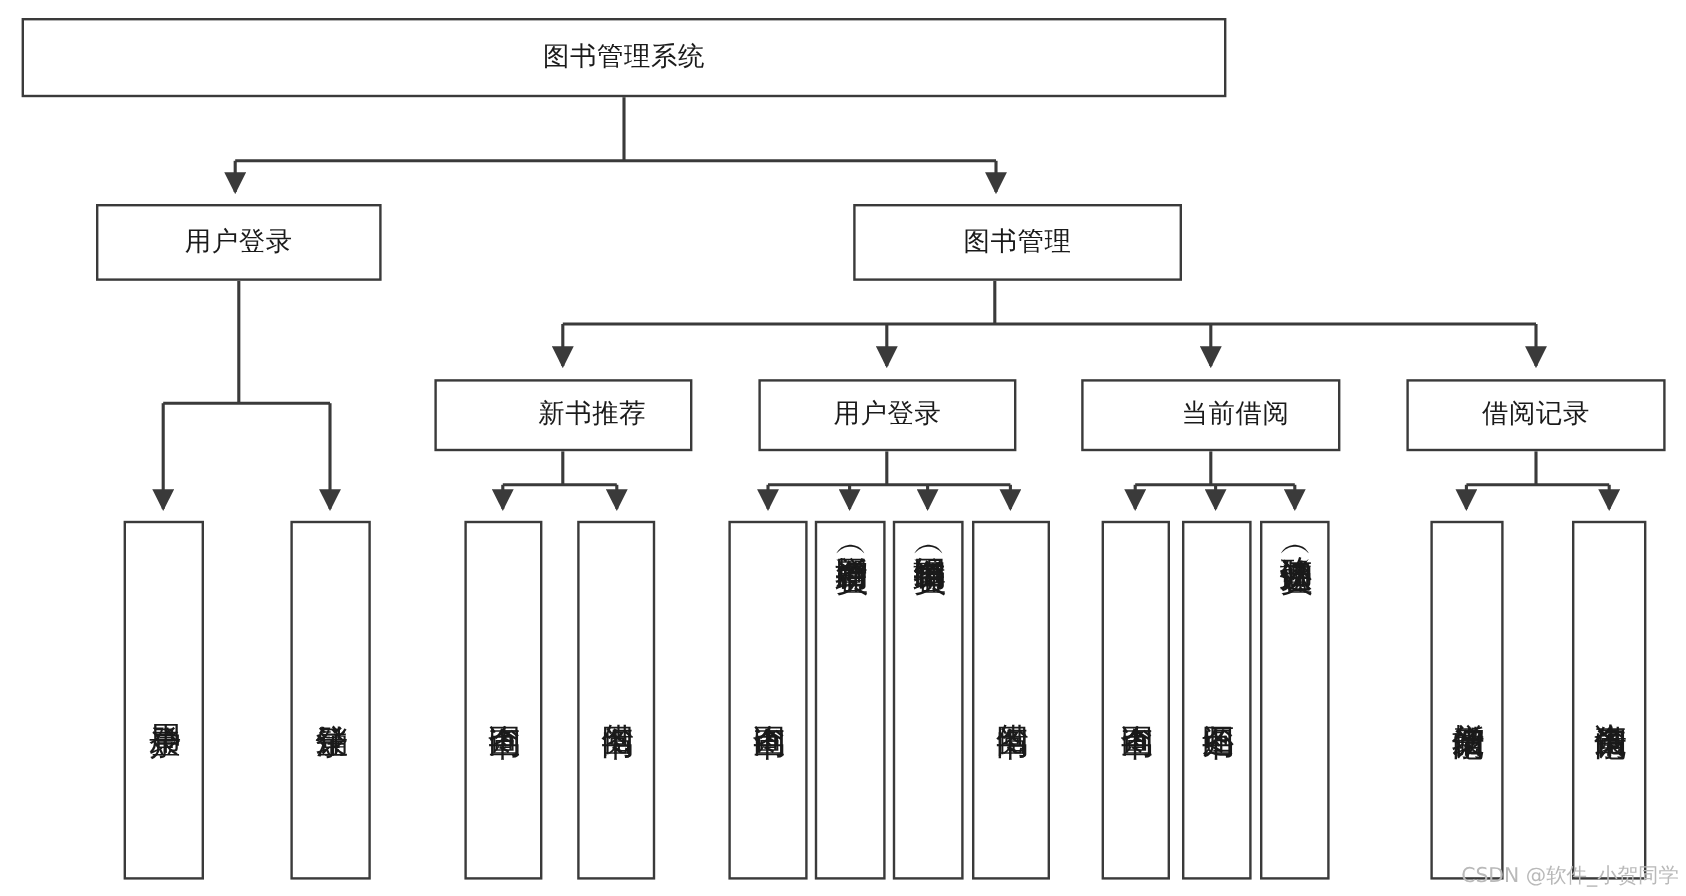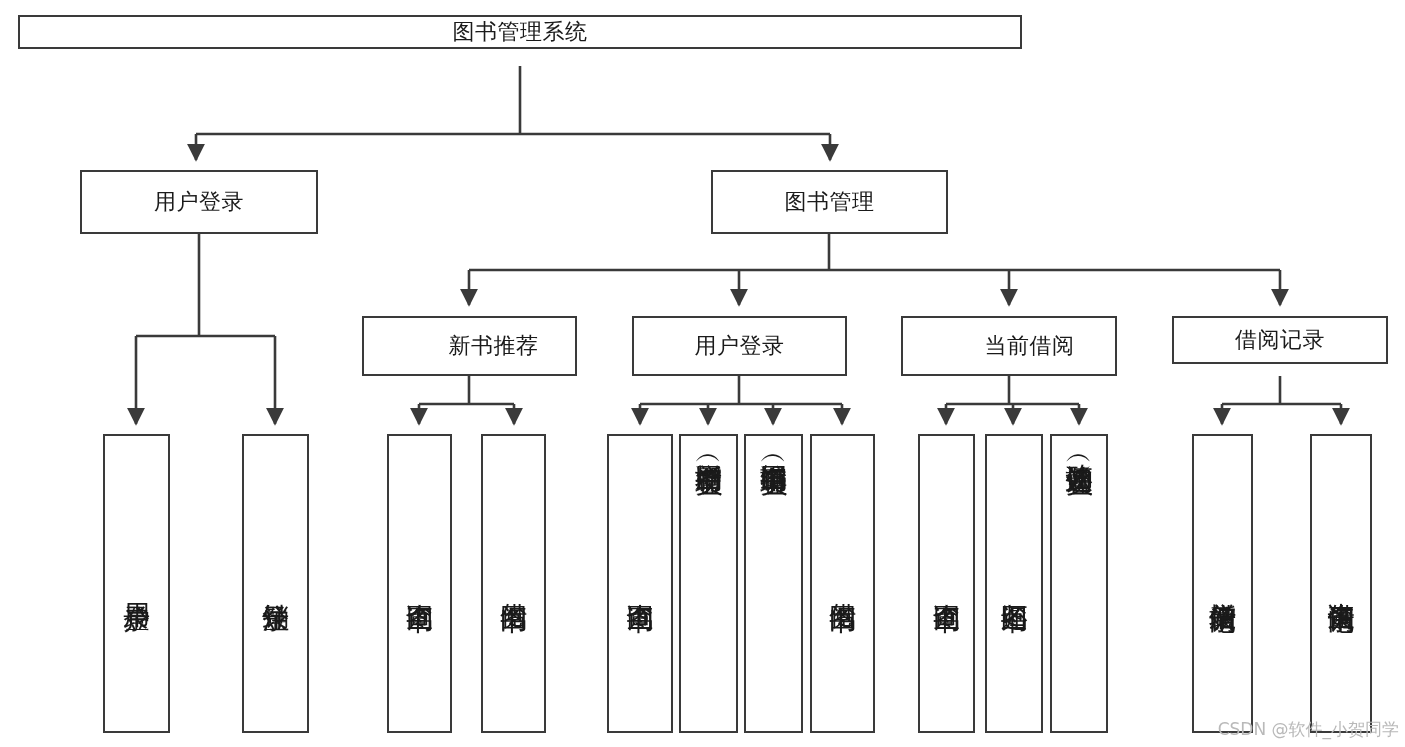"图书管理系统" div.node { height: 34px -> 66px }
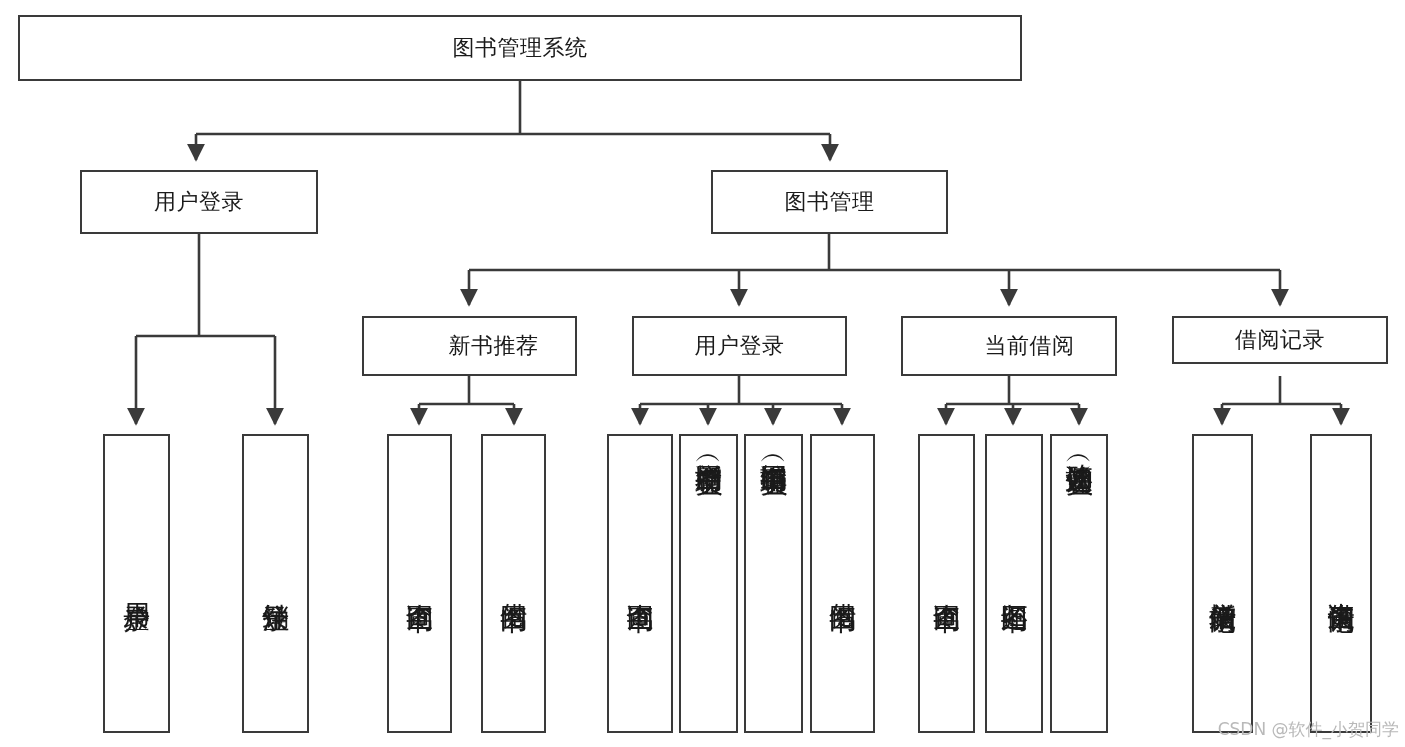"图书管理" div.node { width: 237px -> 274px }
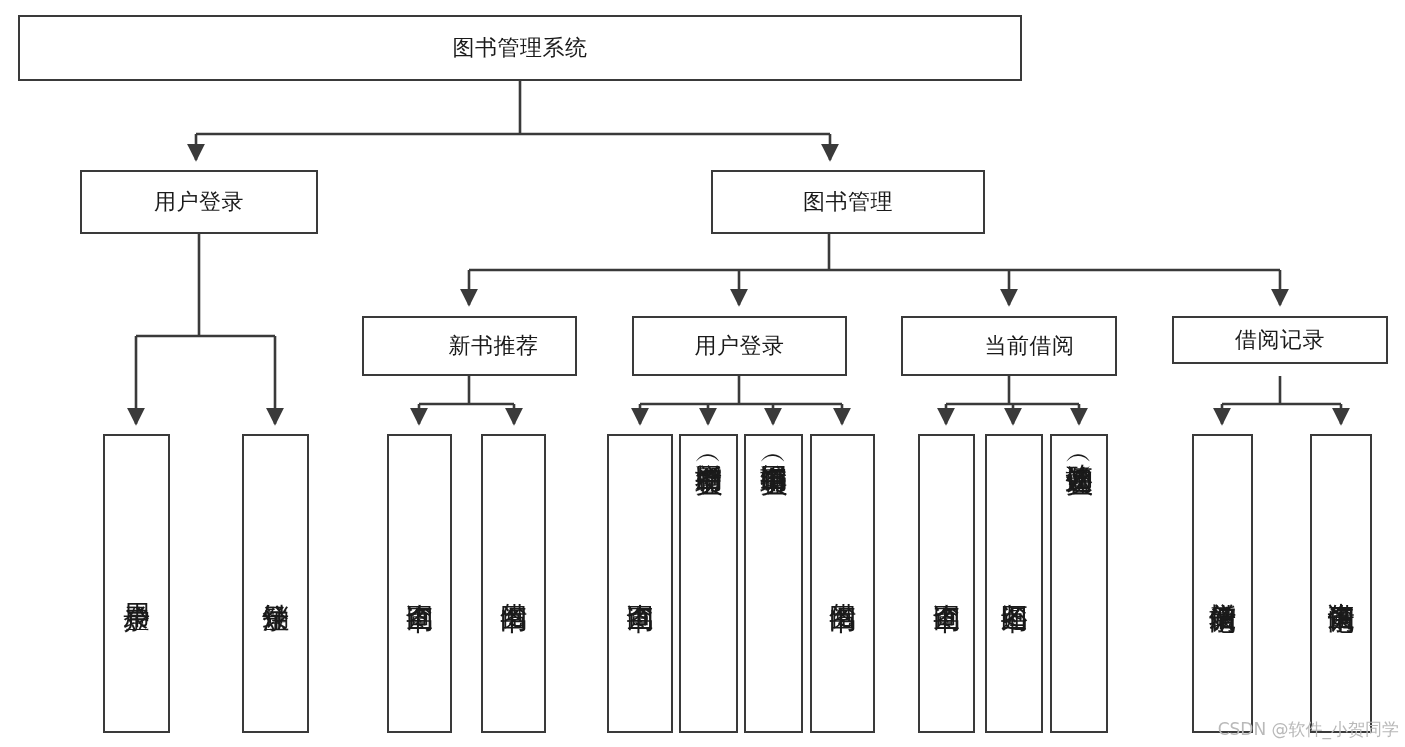"借阅记录" div.node { height: 48px -> 60px }
